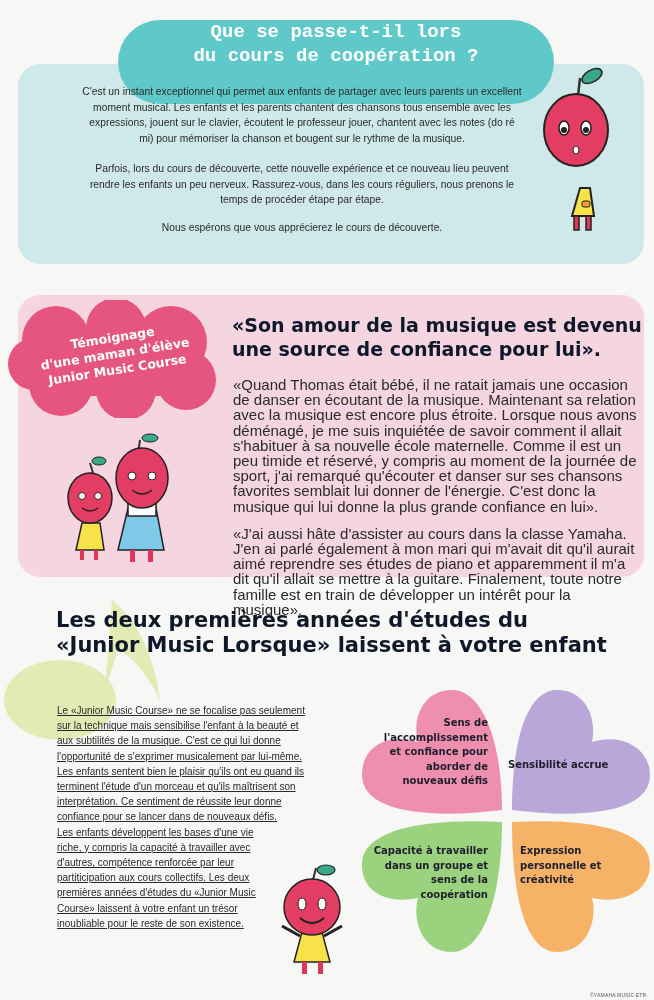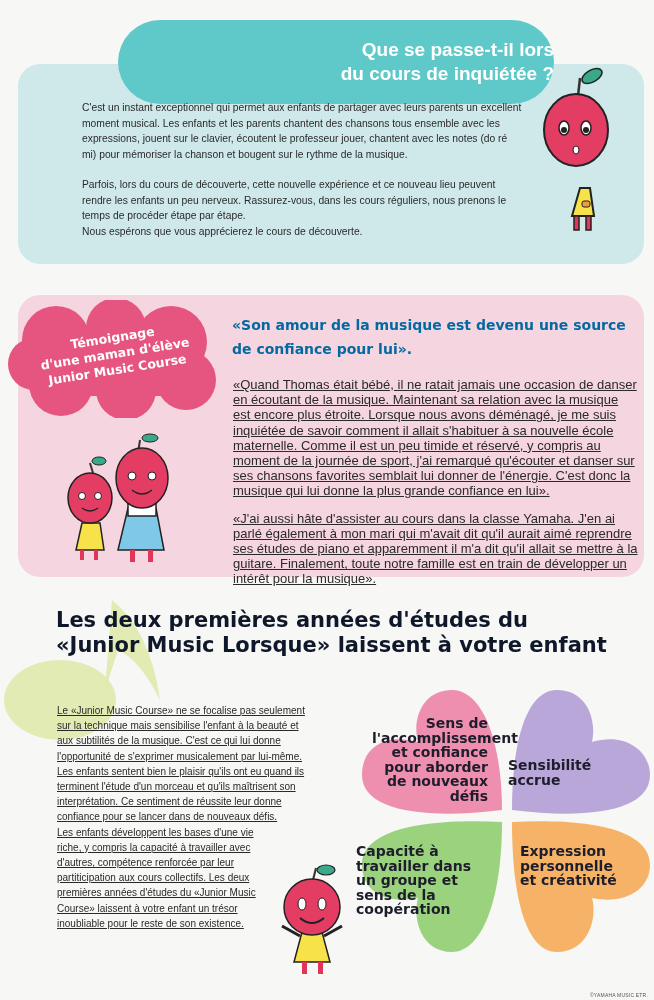"Que se passe-t-il lors" .s1-title { font-family: Liberation Sans, sans-serif -> Liberation Mono, monospace; padding-top: 18px -> none; text-align: right -> center }
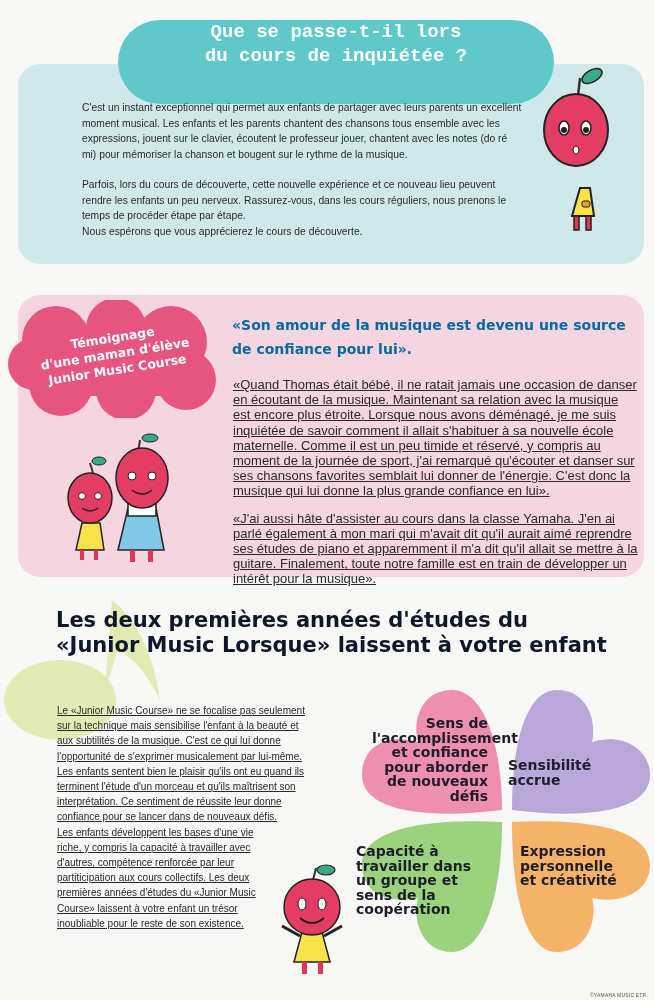"du cours de inquiétée ?" div { text: inquiétée -> coopération }
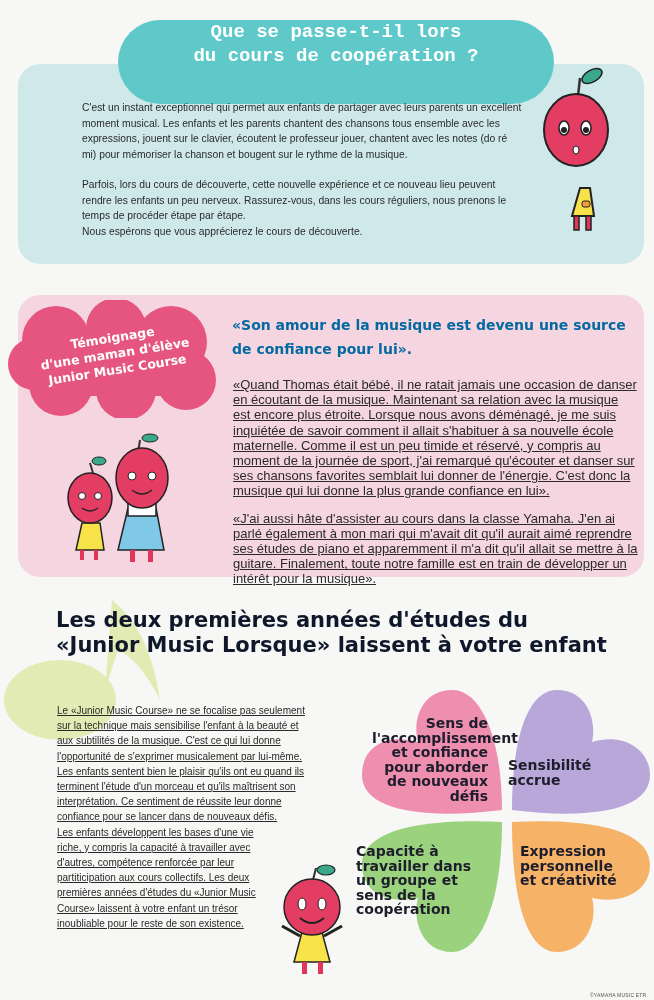"C'est un instant exceptionnel qui" .s1-body { text-align: none -> center; top: 100px -> 84px }
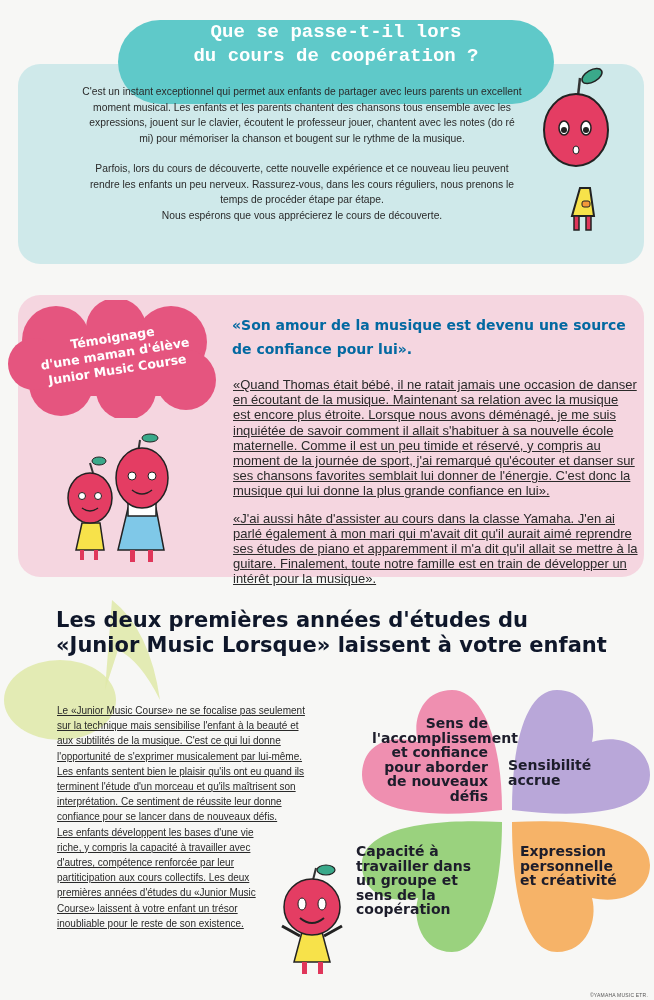"Parfois, lors du cours de" p { margin-bottom: 0 -> 12px }
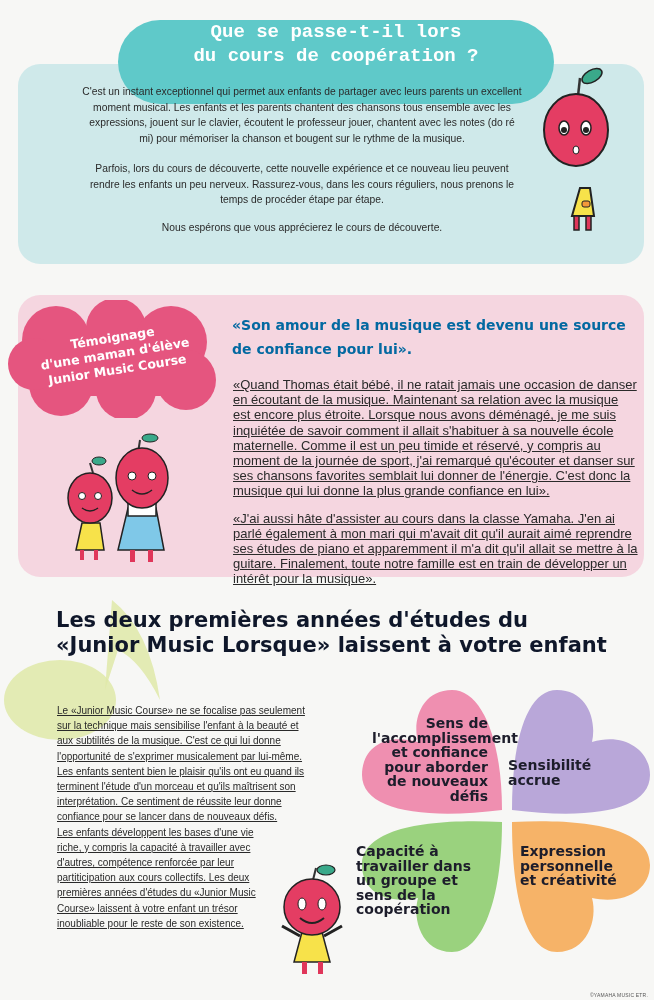"«Son amour de la musique" .s2-quote { color: #0369a1 -> #0f172a; font-size: 14px -> 19px }
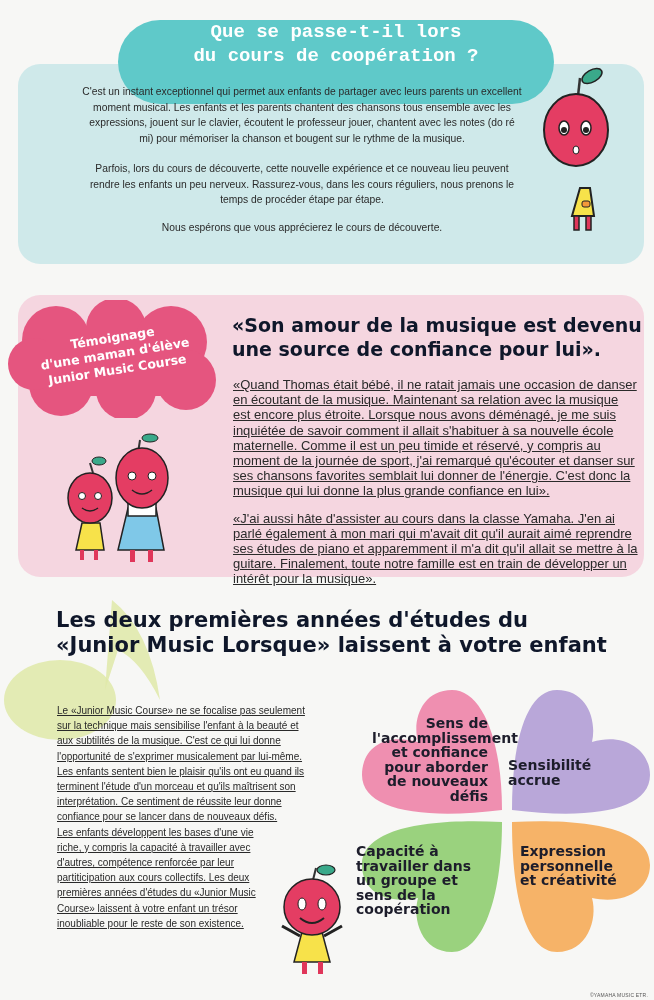"«Quand Thomas était bébé, il" .s2-body { font-size: 13px -> 15px; text-decoration: underline -> none }
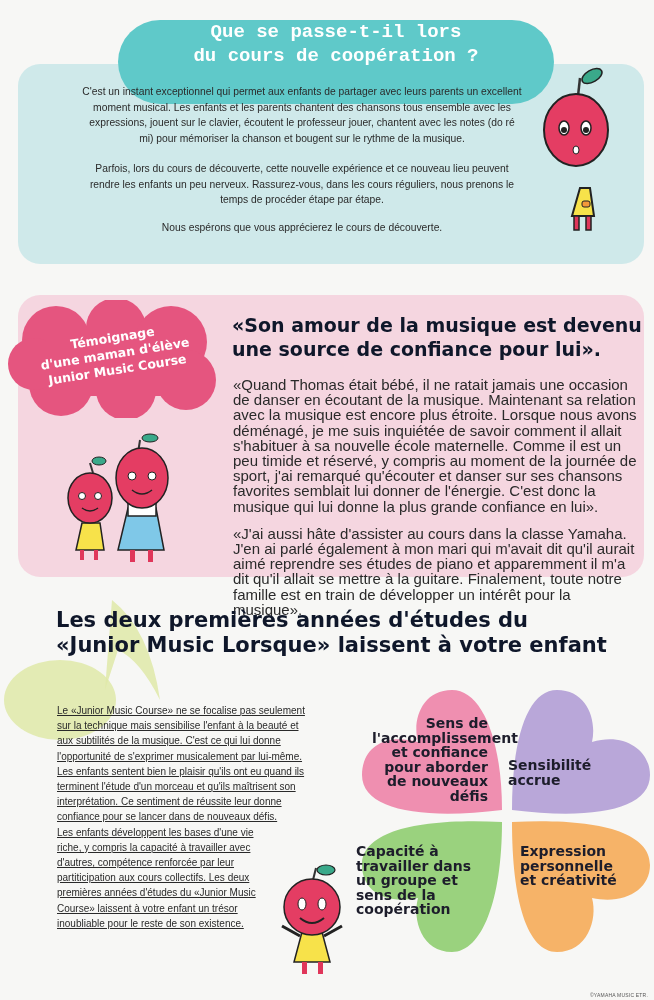"Sens de l'accomplissement et confiance" .petal-text { font-size: 14px -> 10px }
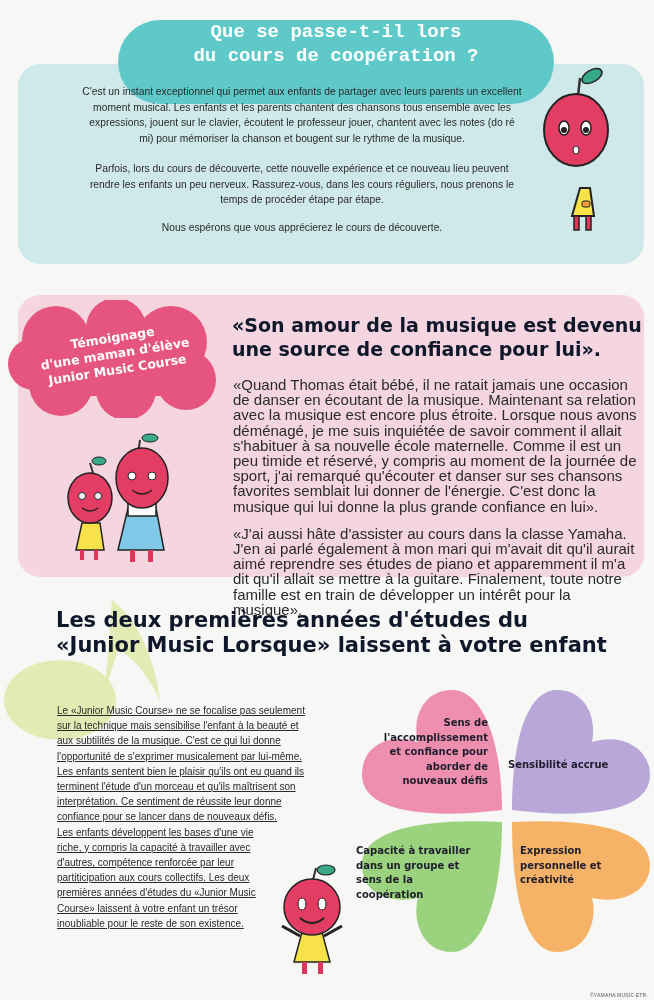"Capacité à travailler dans un" .pt3 { left: 356px -> 368px; text-align: left -> right }
